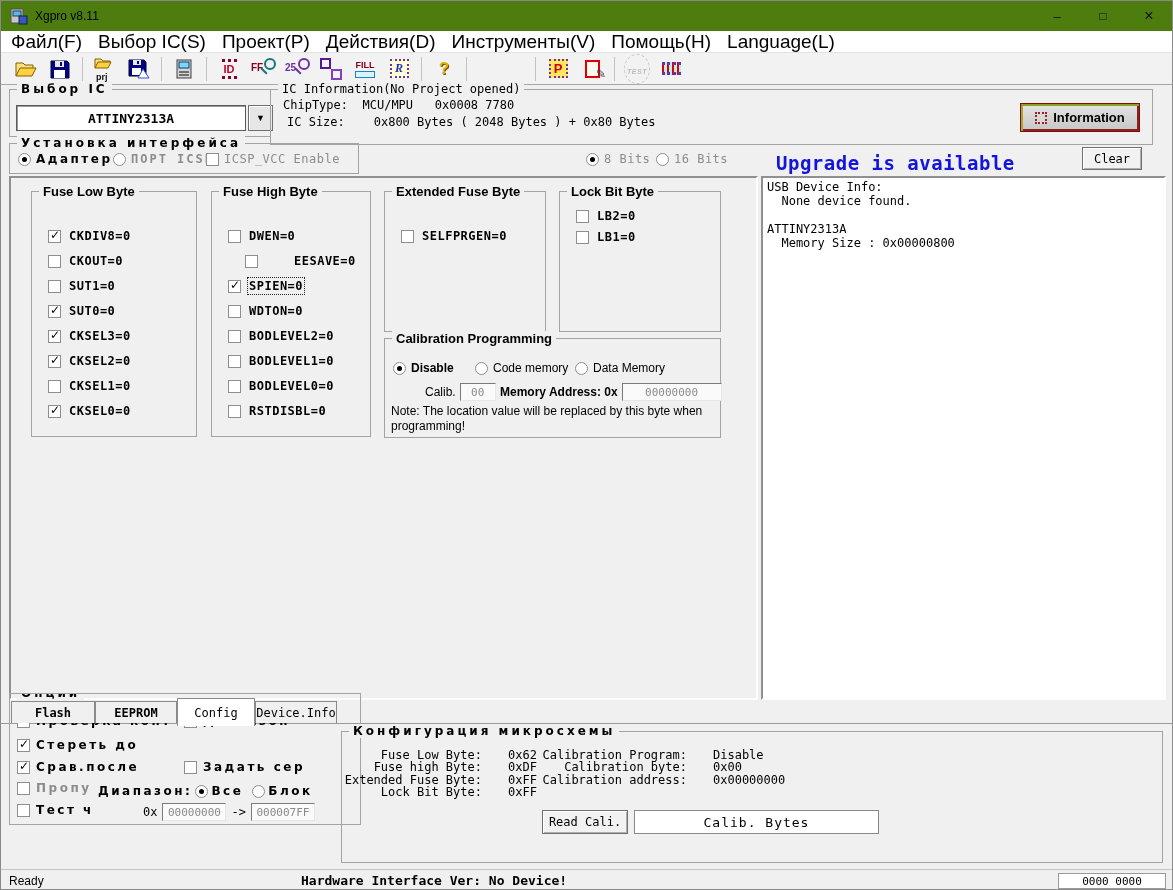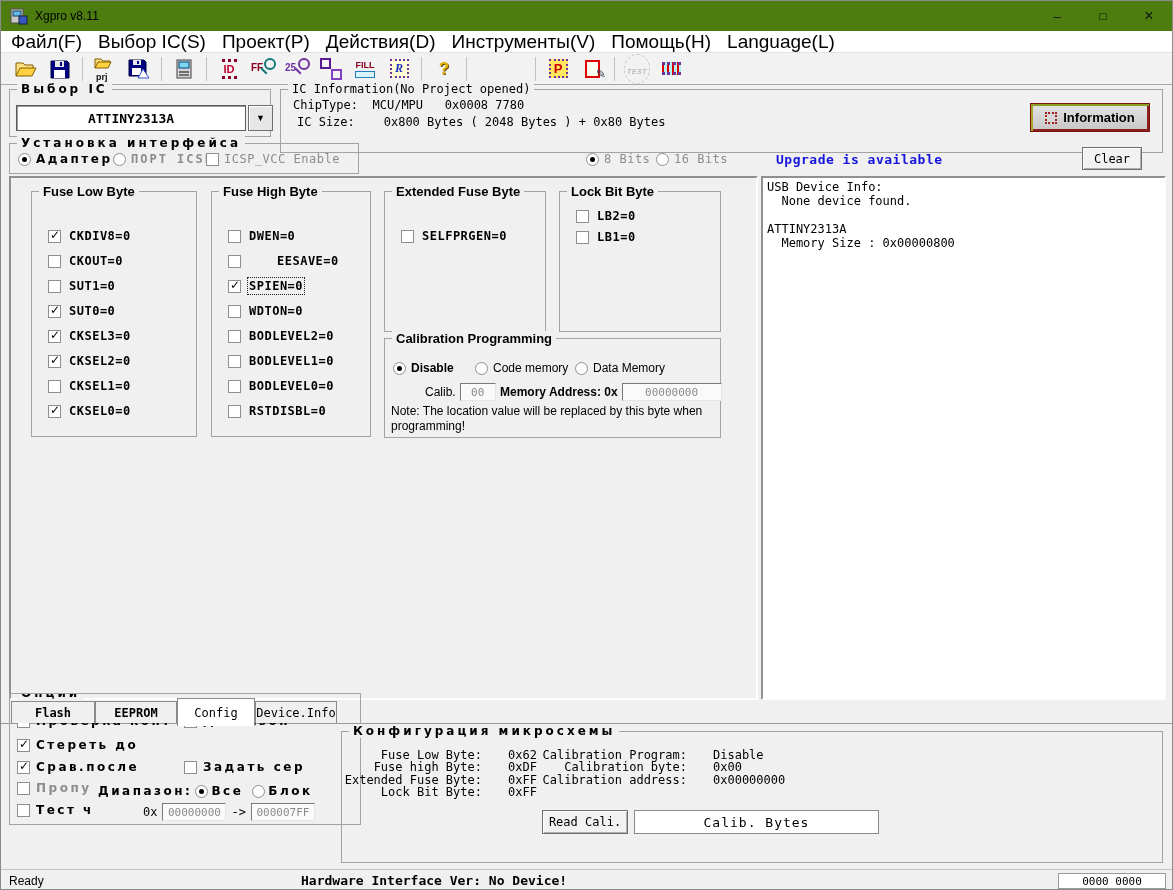"IC Information(No Project opened)" div.group { height: 64px -> 56px; left: 279px -> 269px }
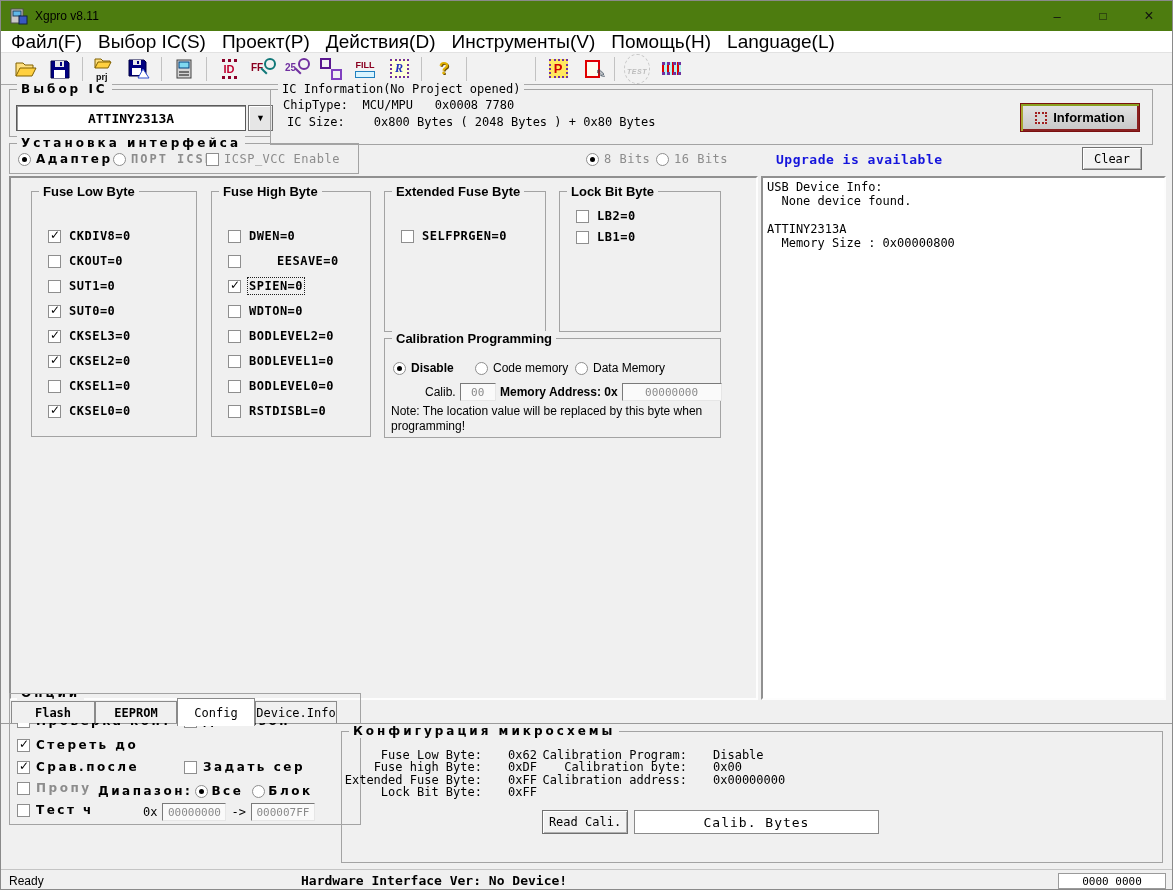"Upgrade is available" span.flabel { font-size: 13px -> 19px }
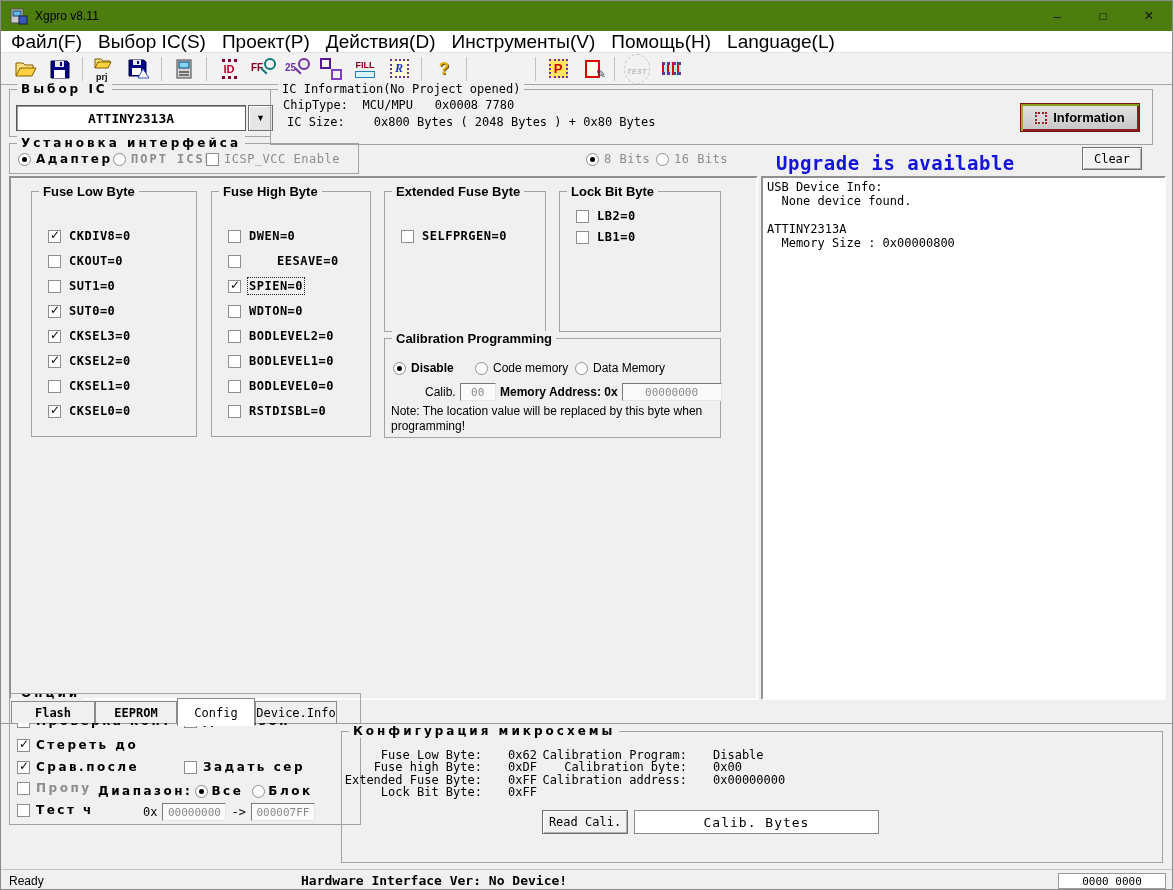"EESAVE=0" div.row { left: 16px -> 33px }
